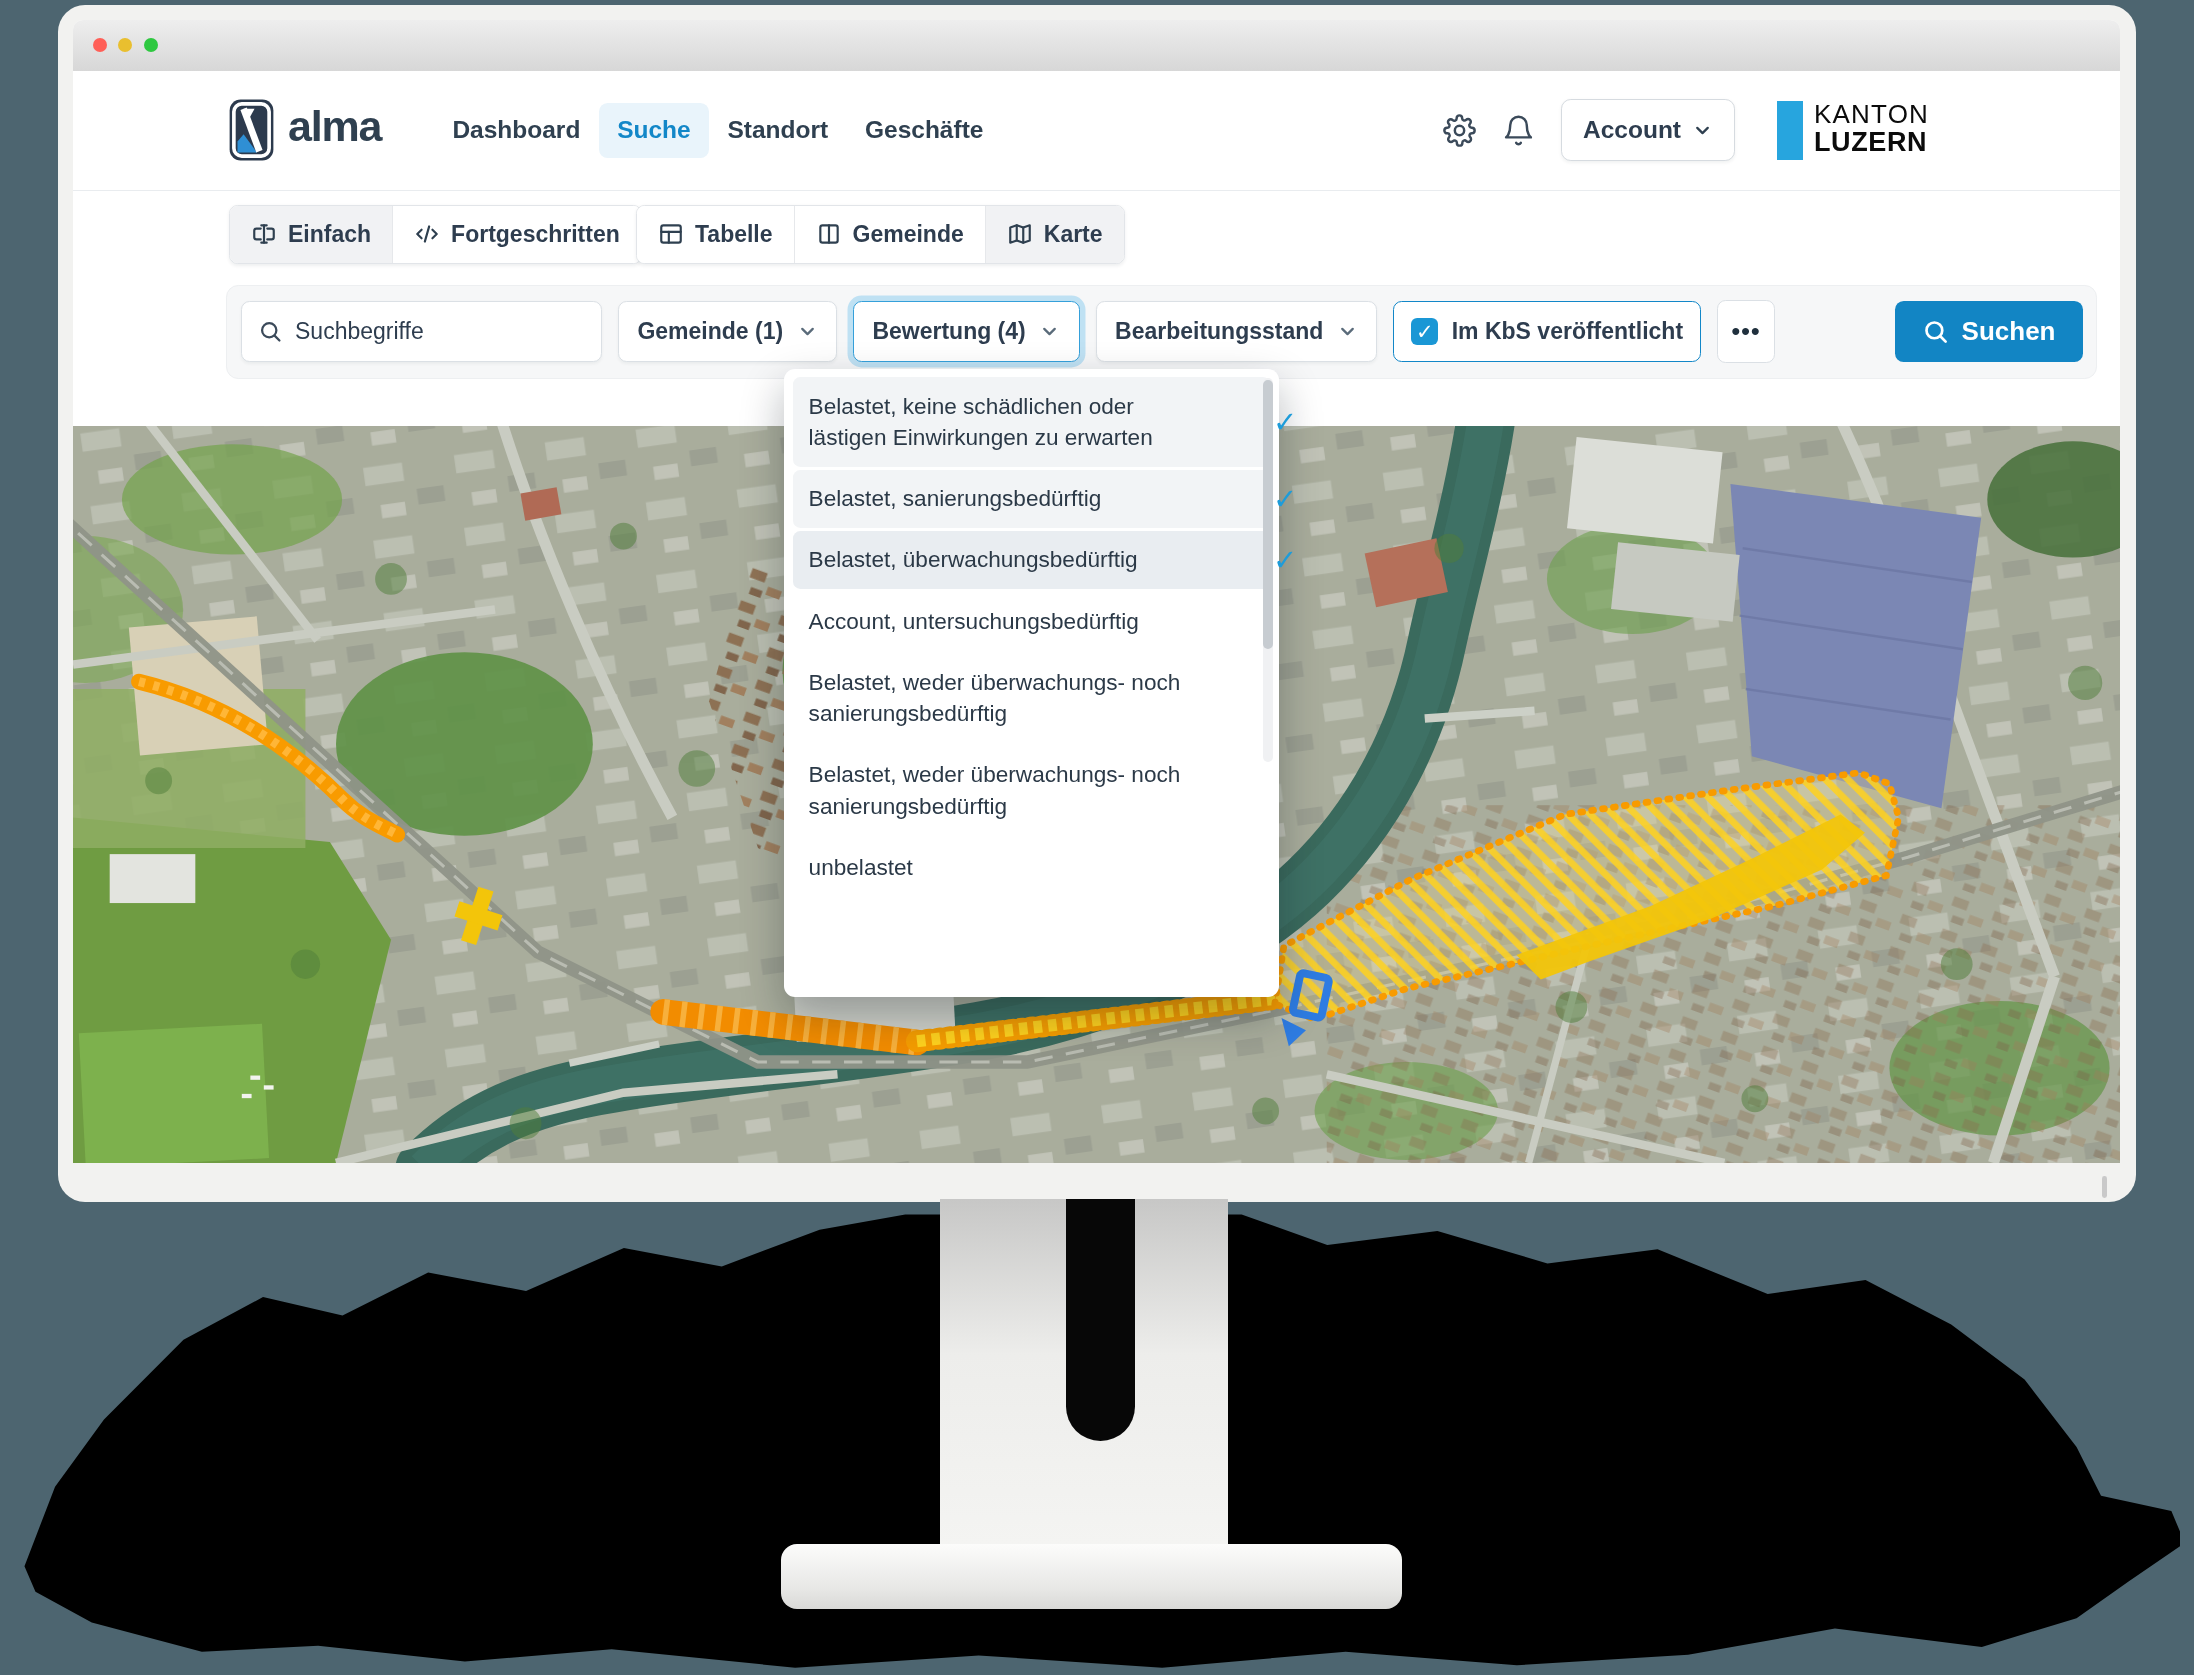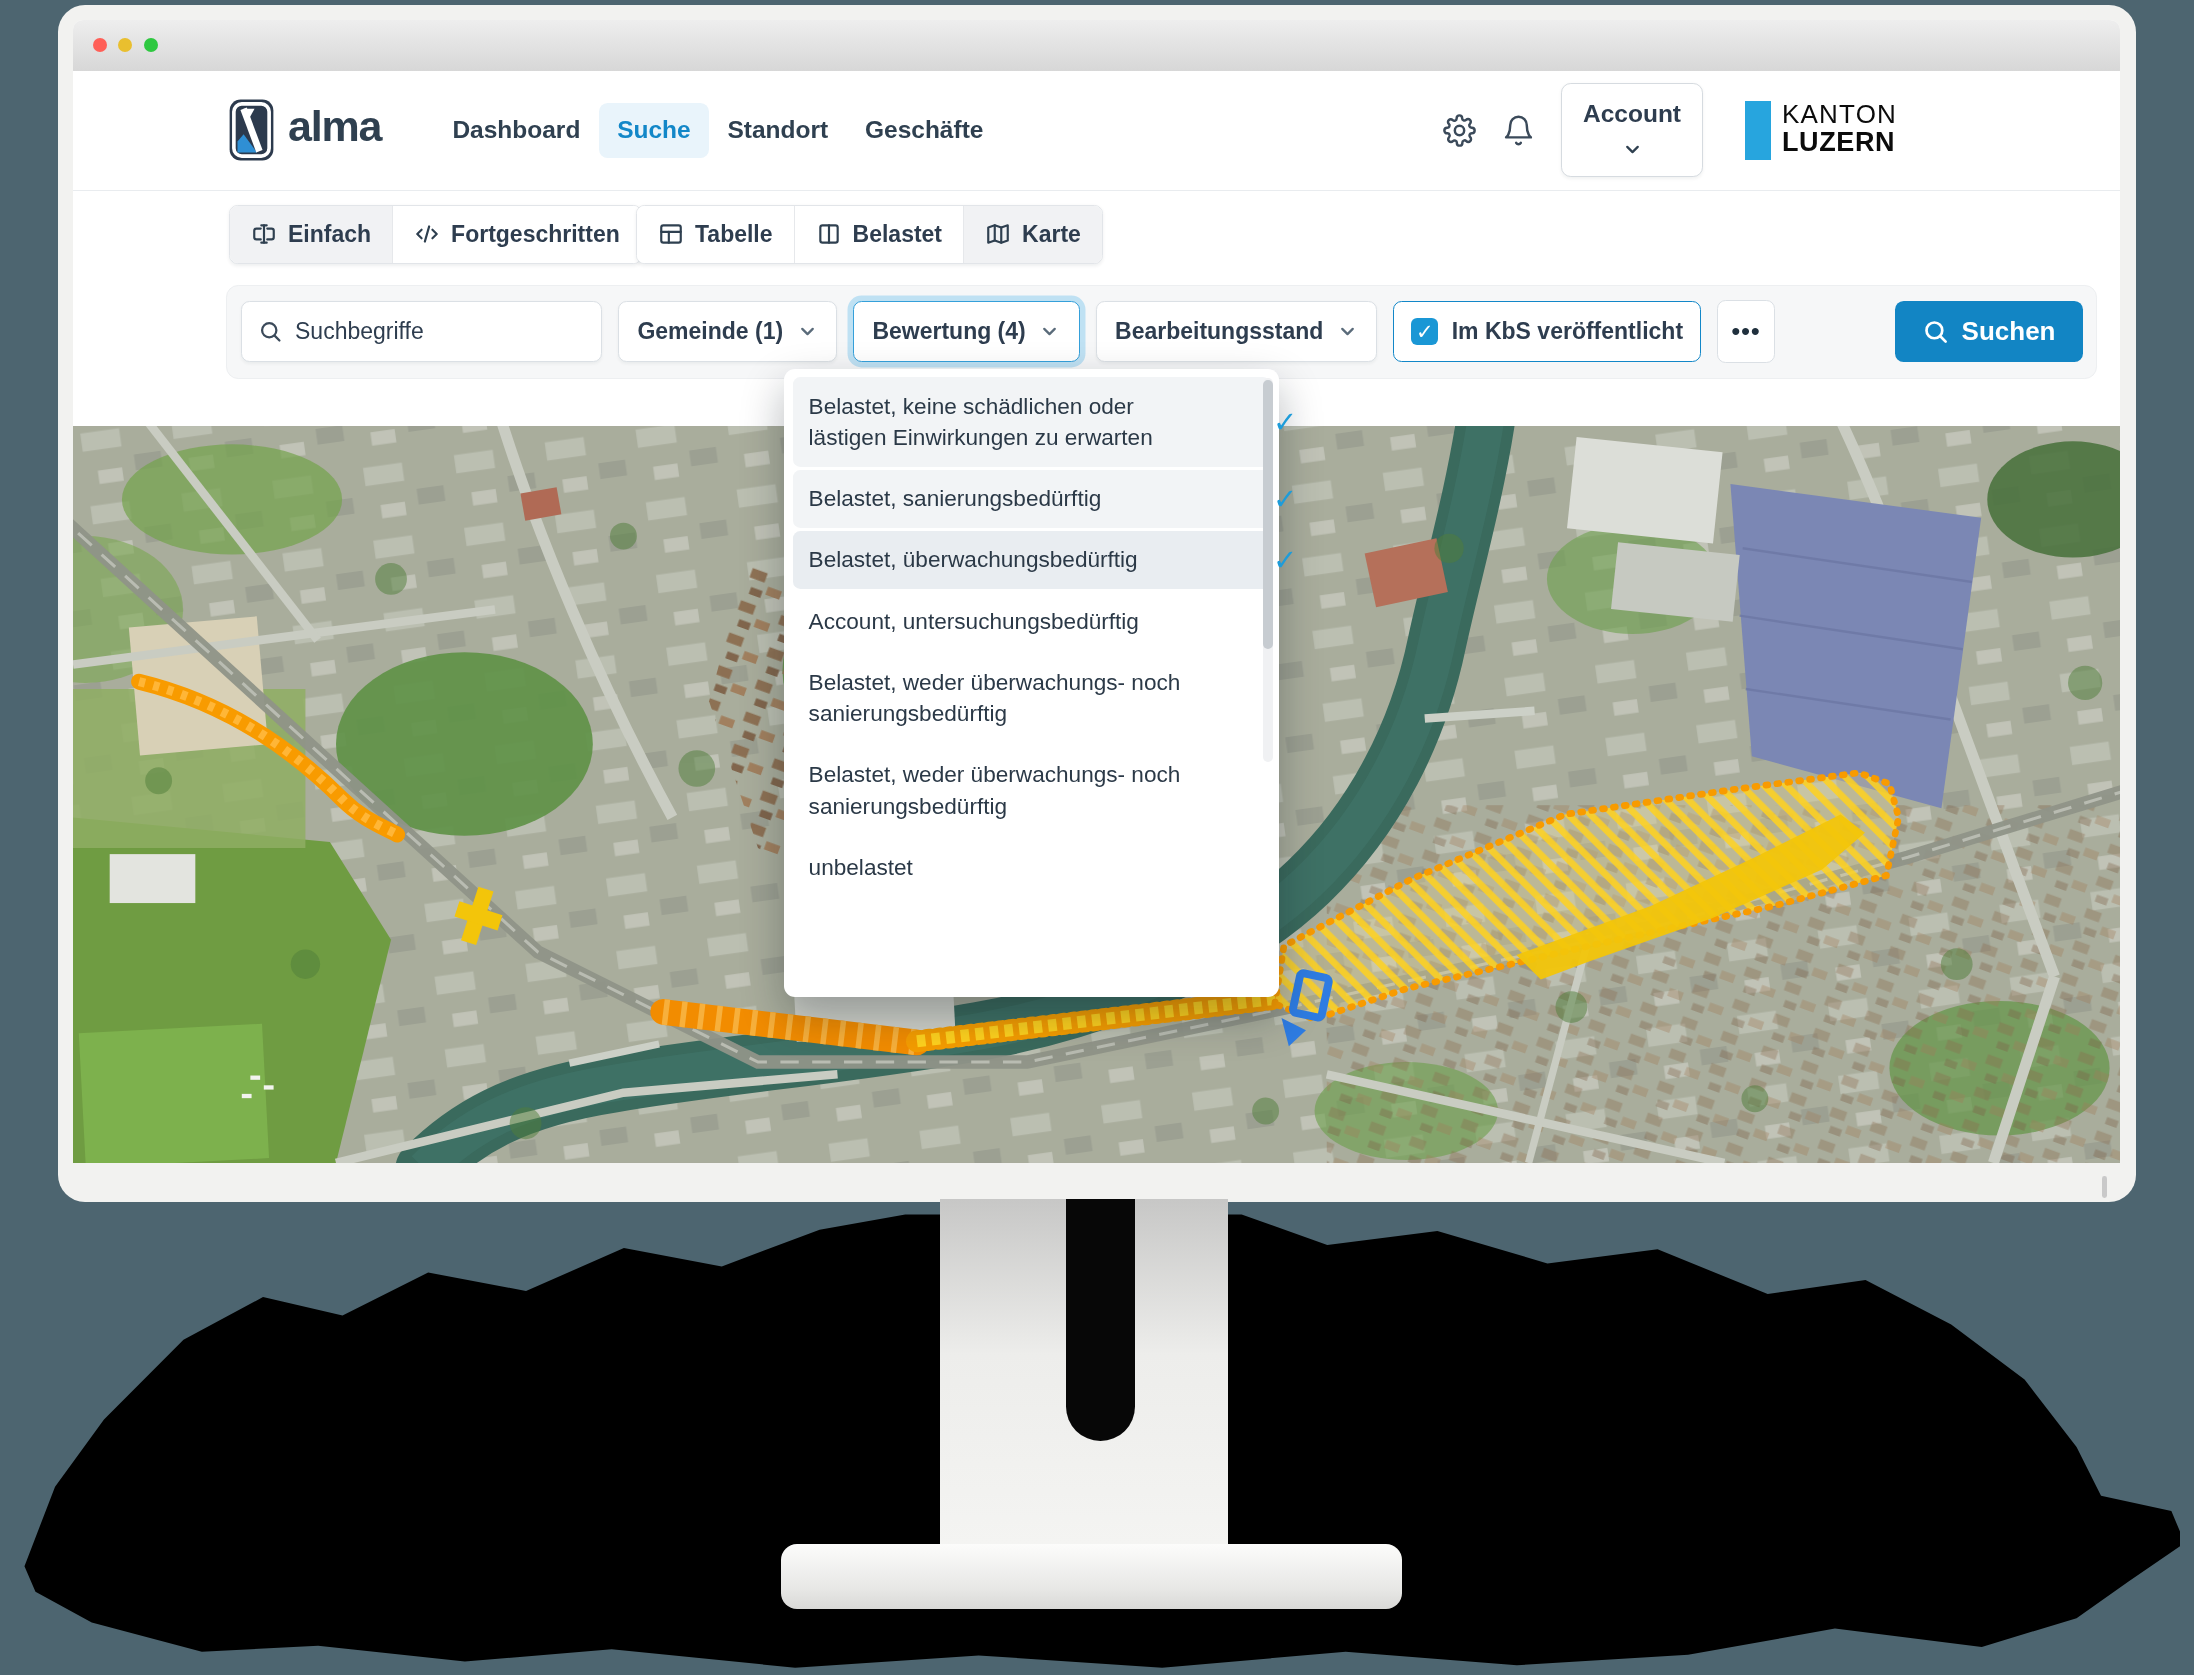"Account" .account-btn { flex-direction: column -> none }
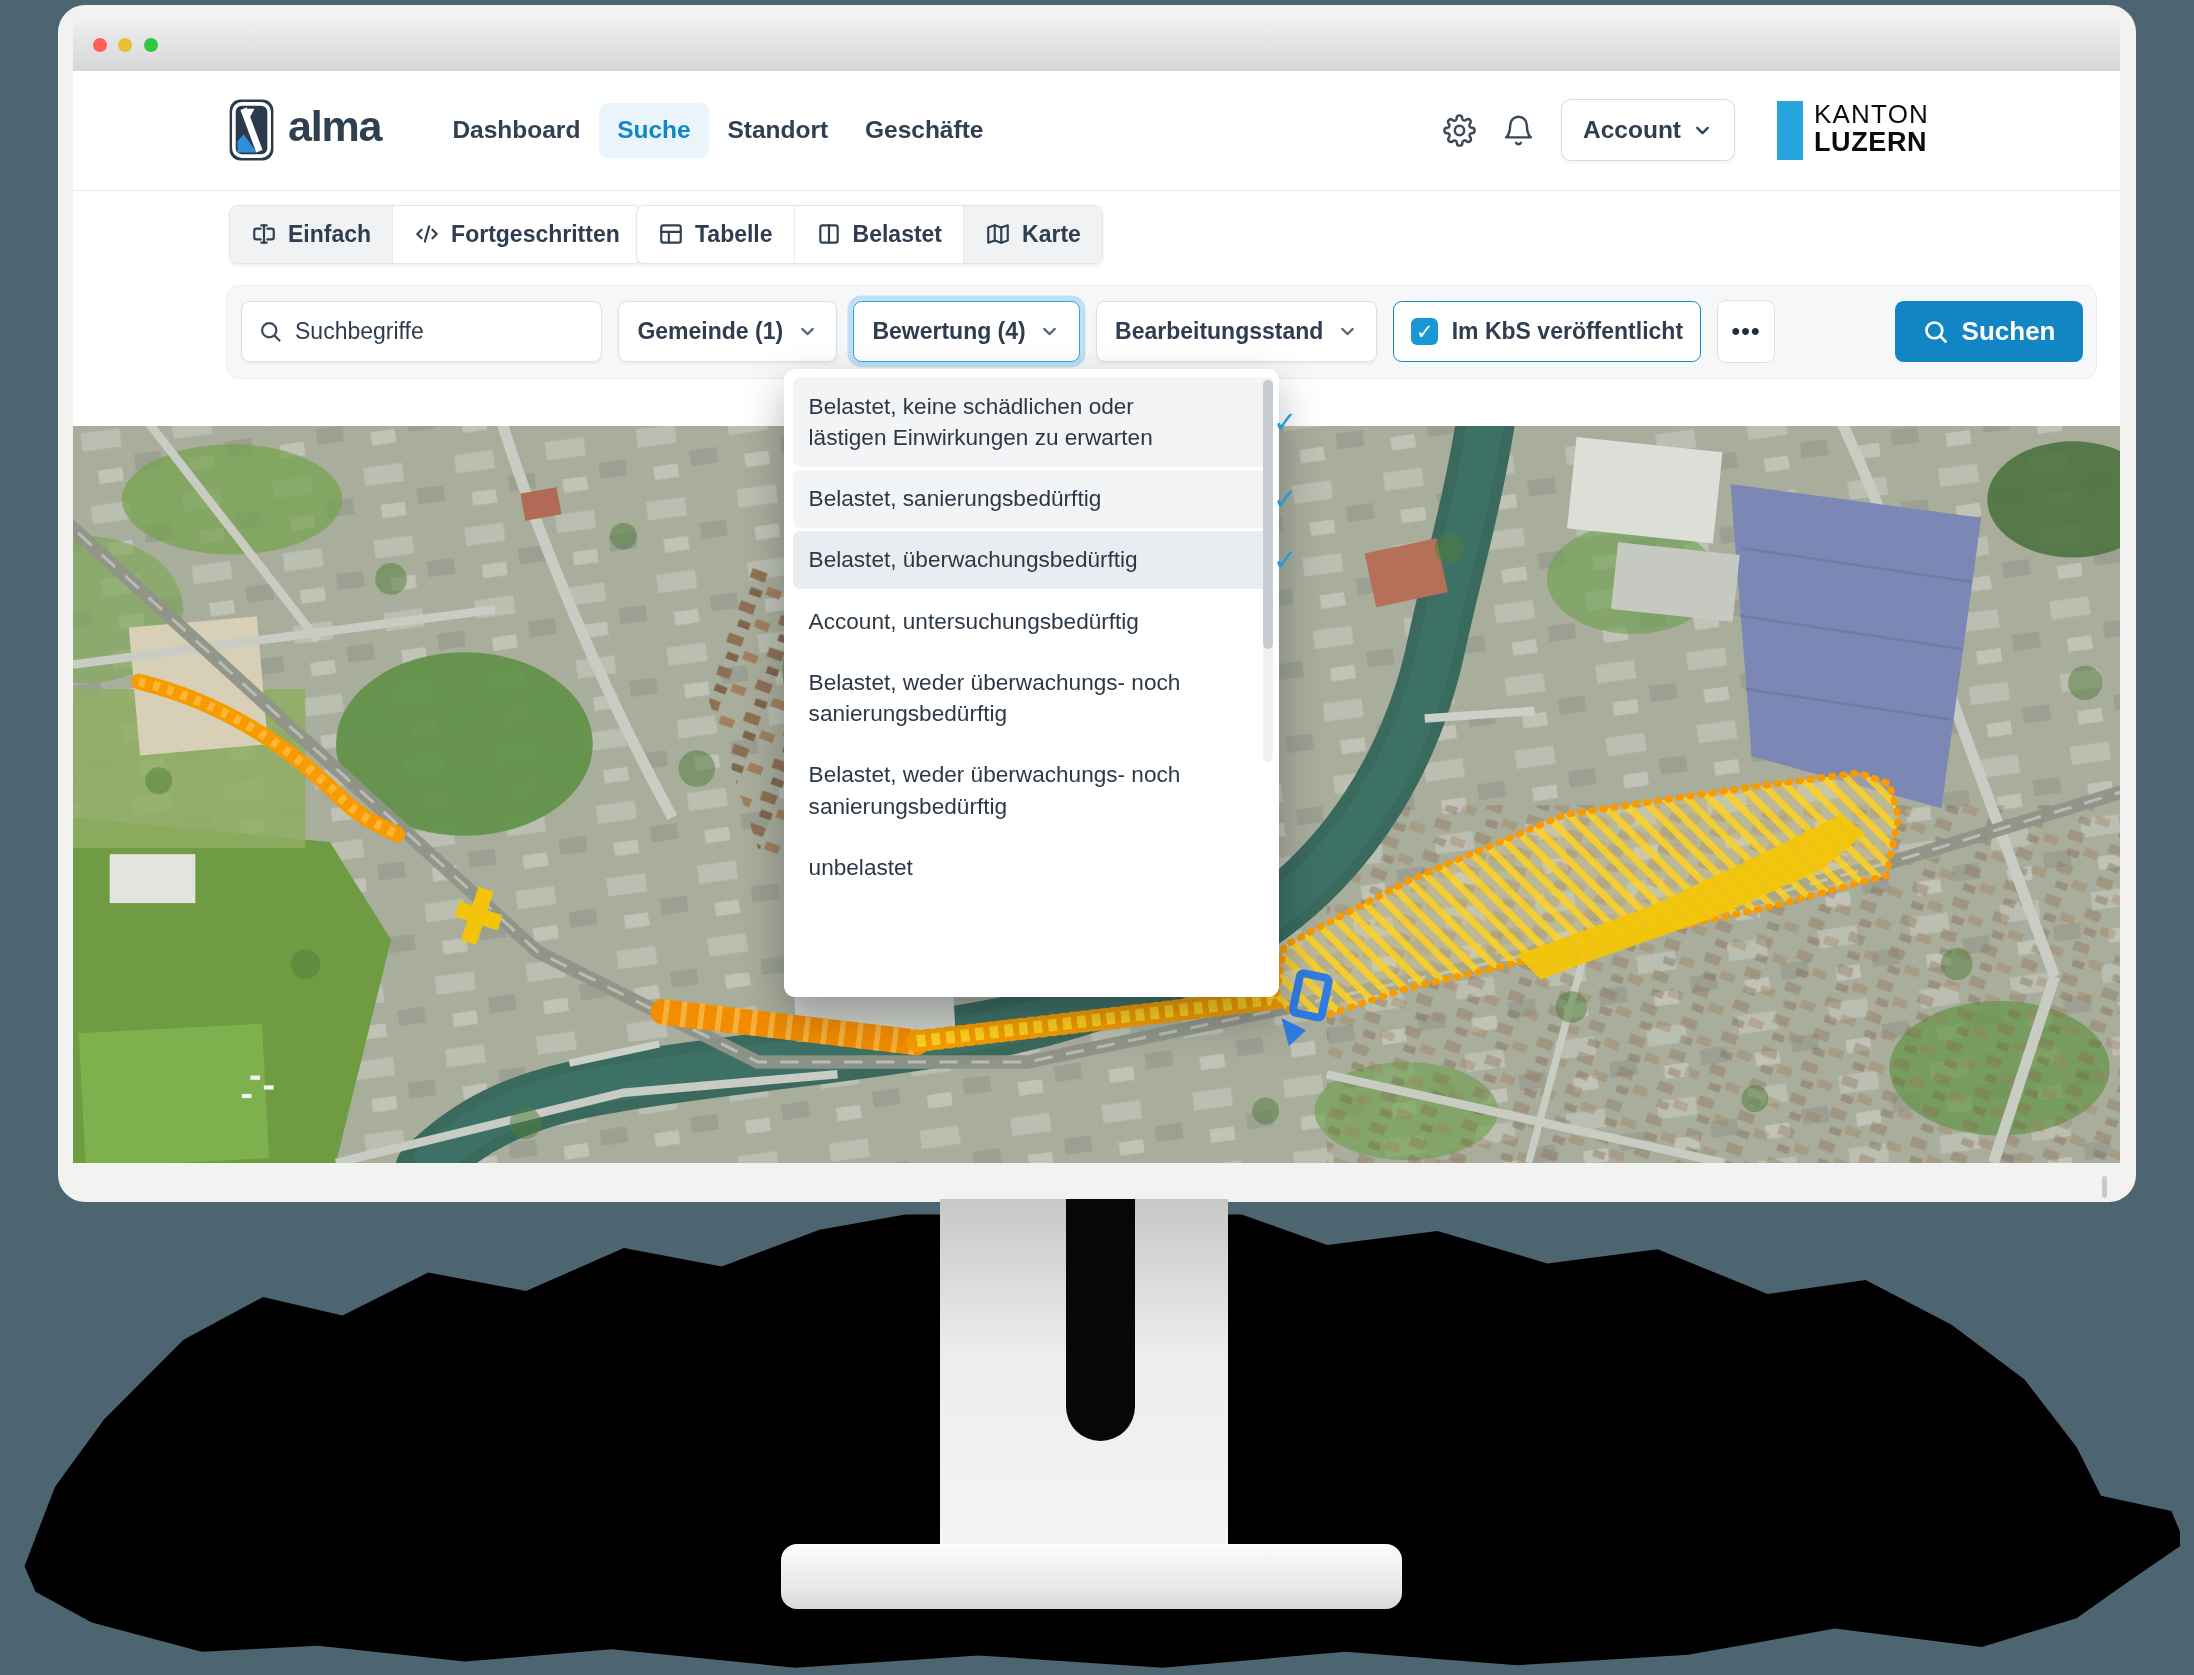"Belastet" span { text: Belastet -> Gemeinde }
